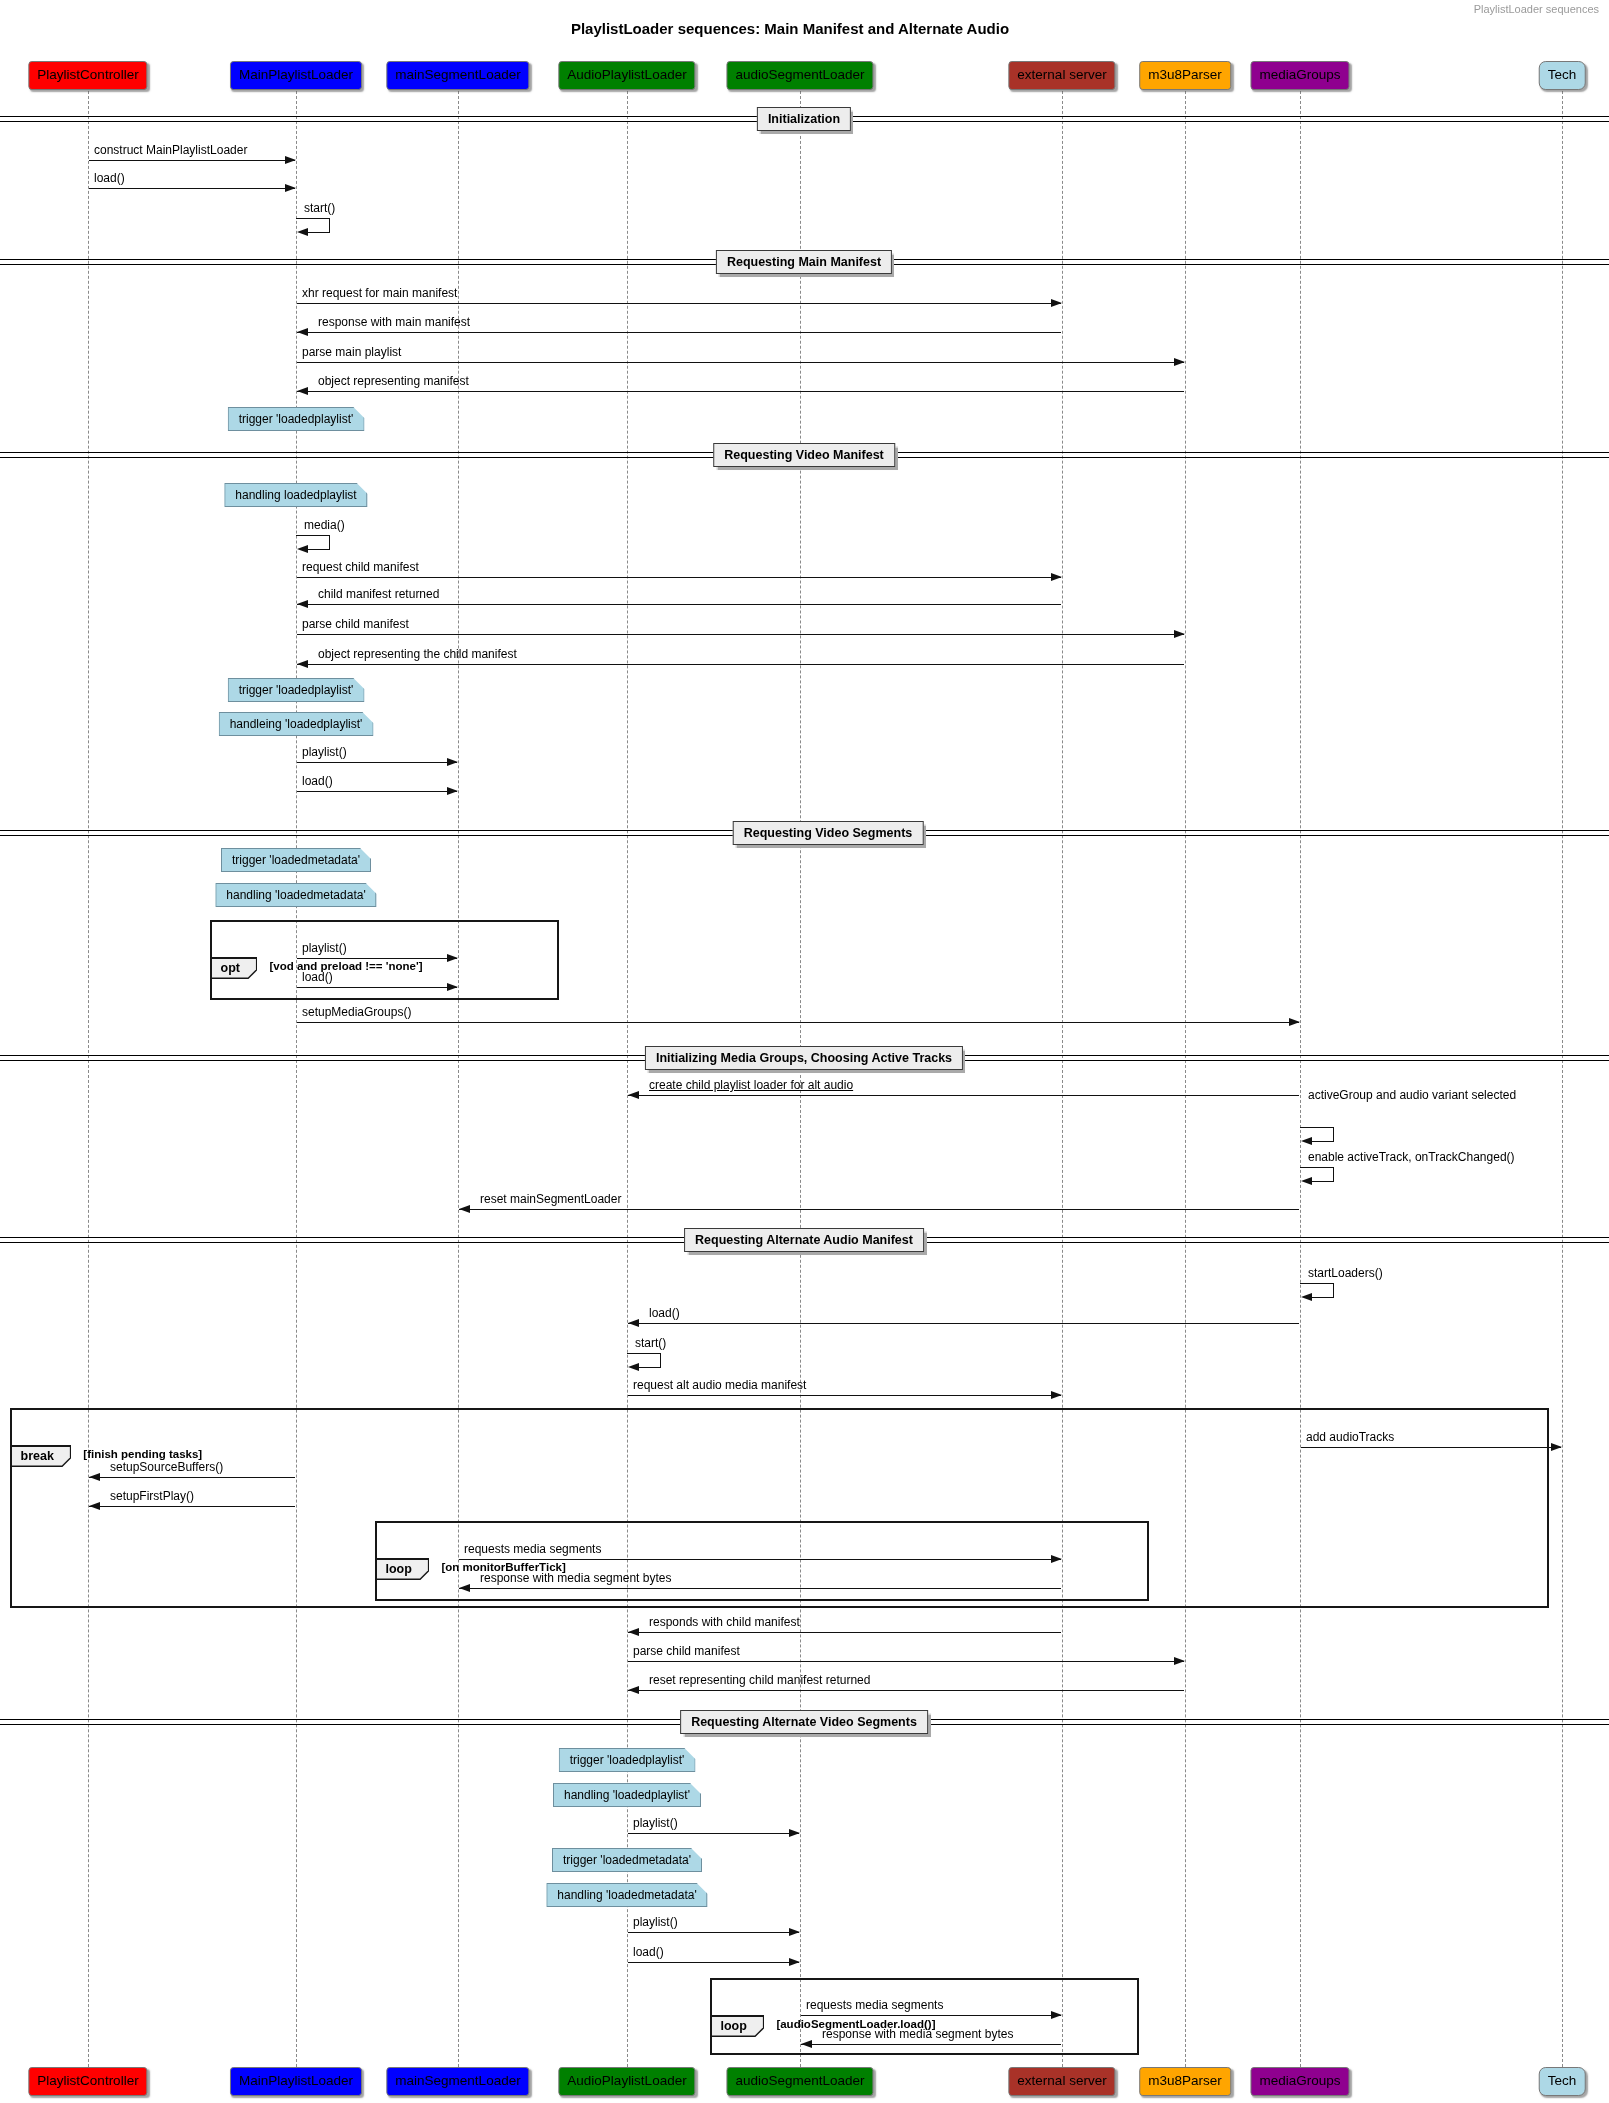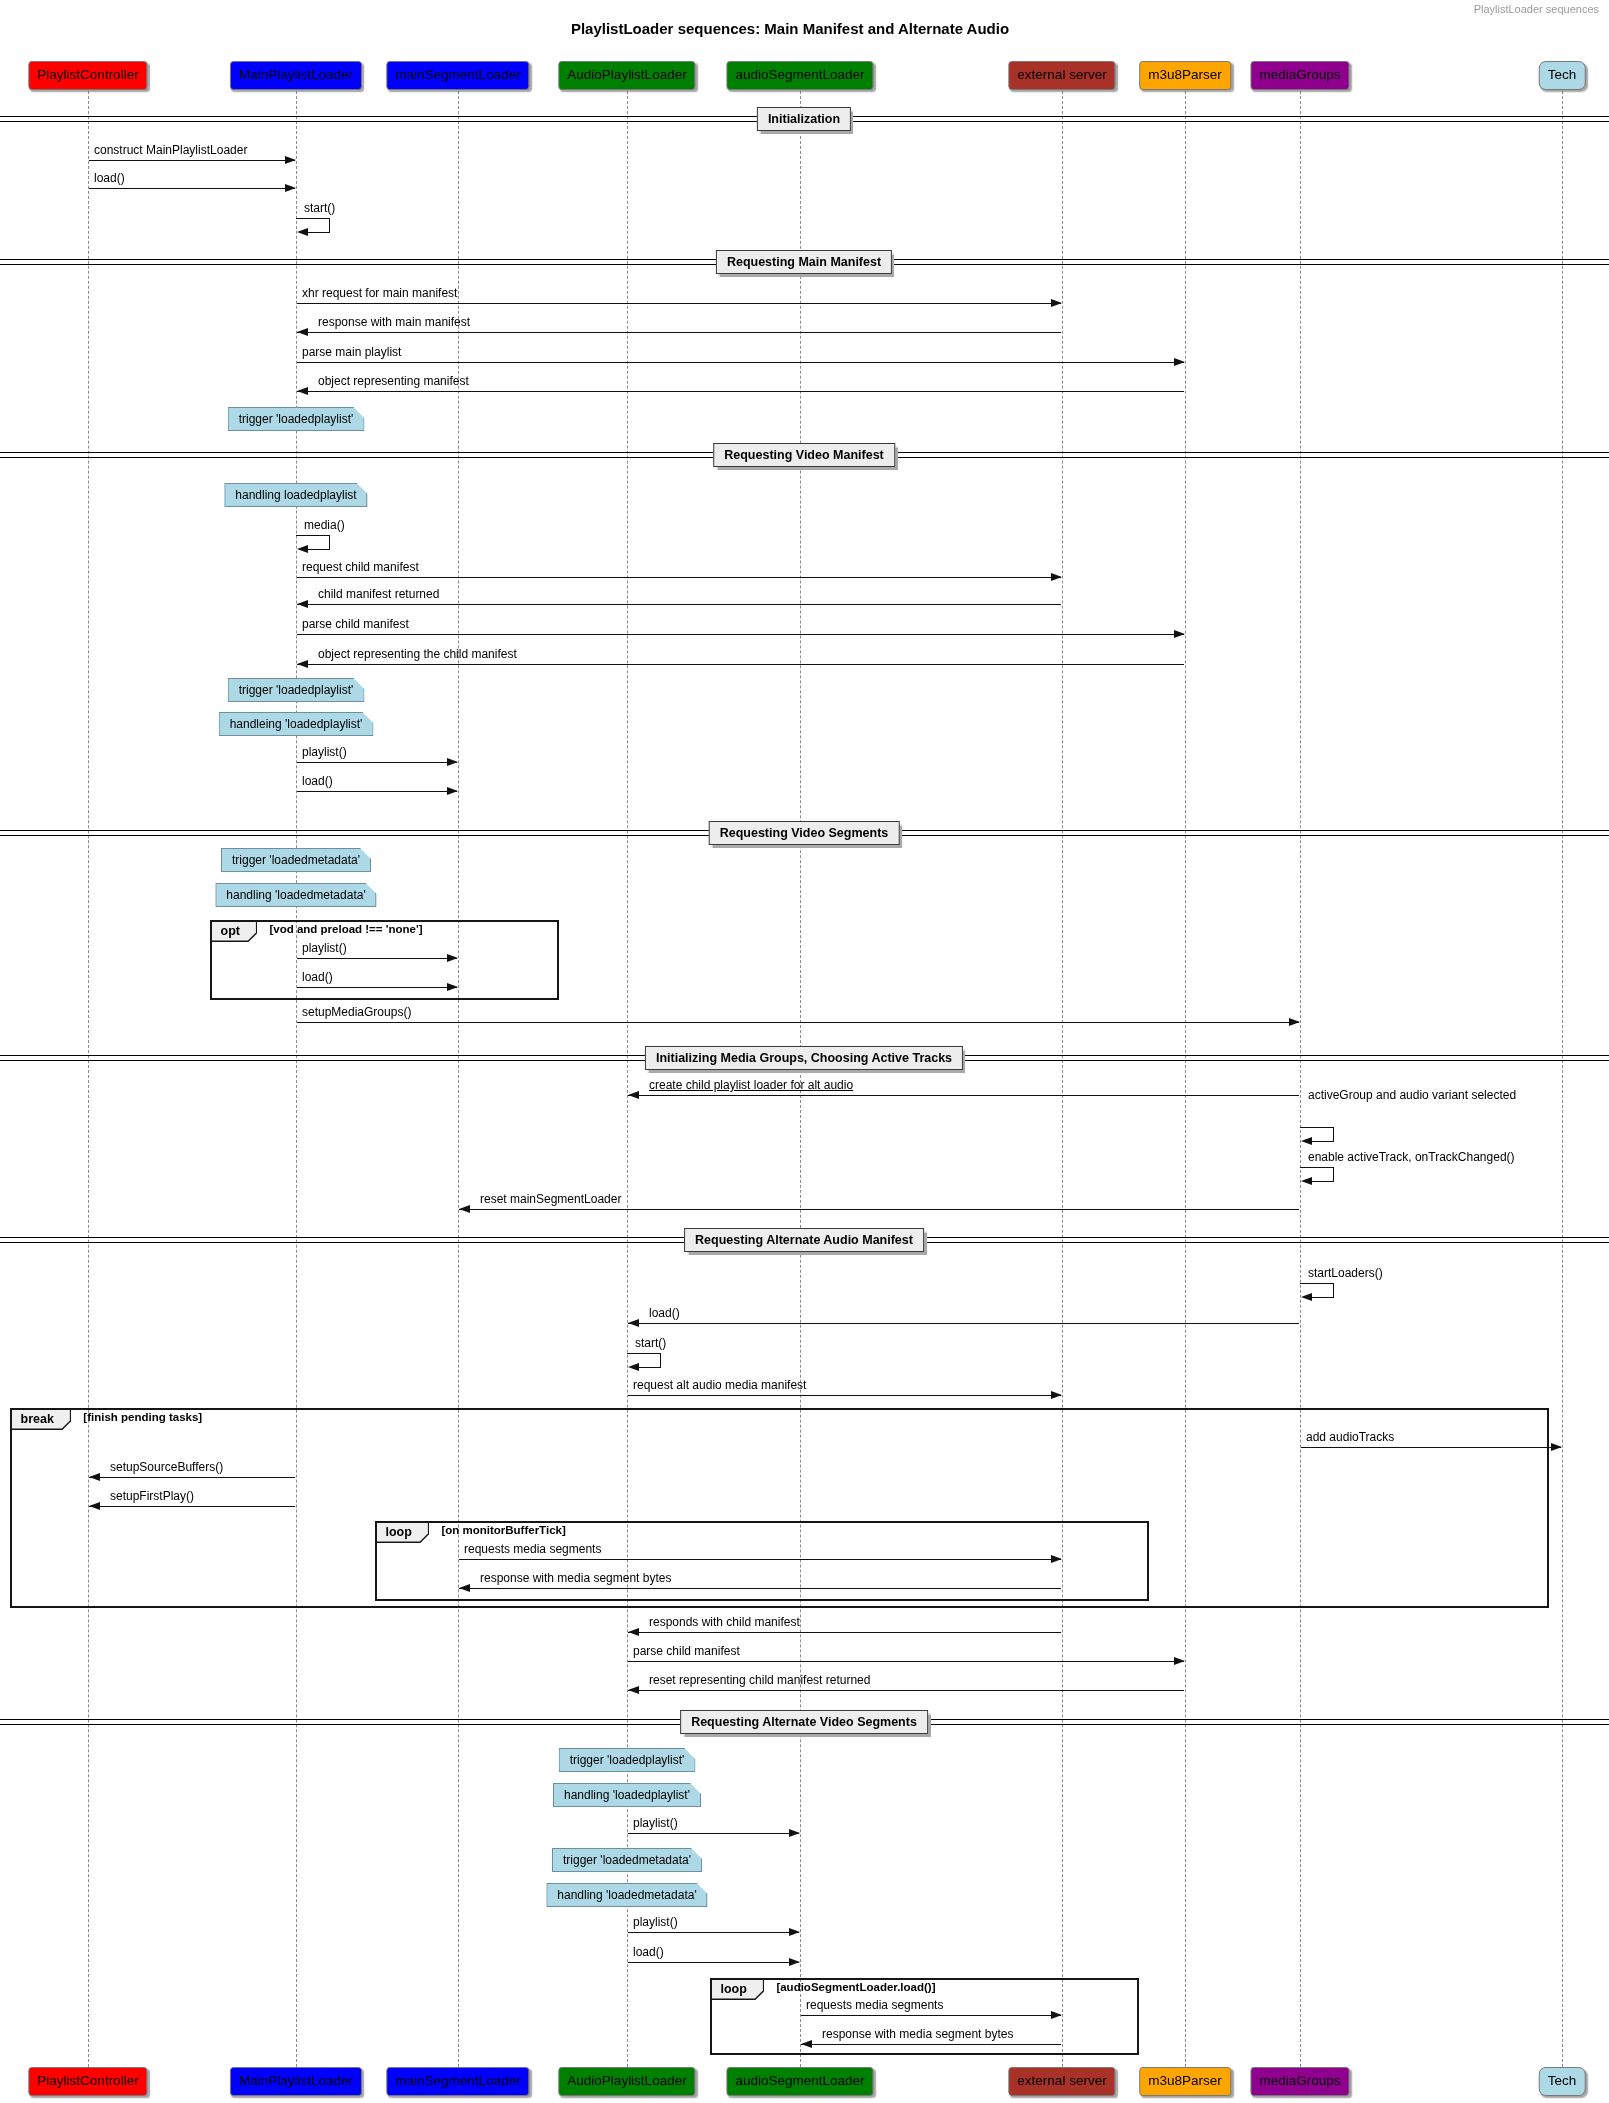"Requesting Video Segments" div.divlabel { left: 804px -> 828px }
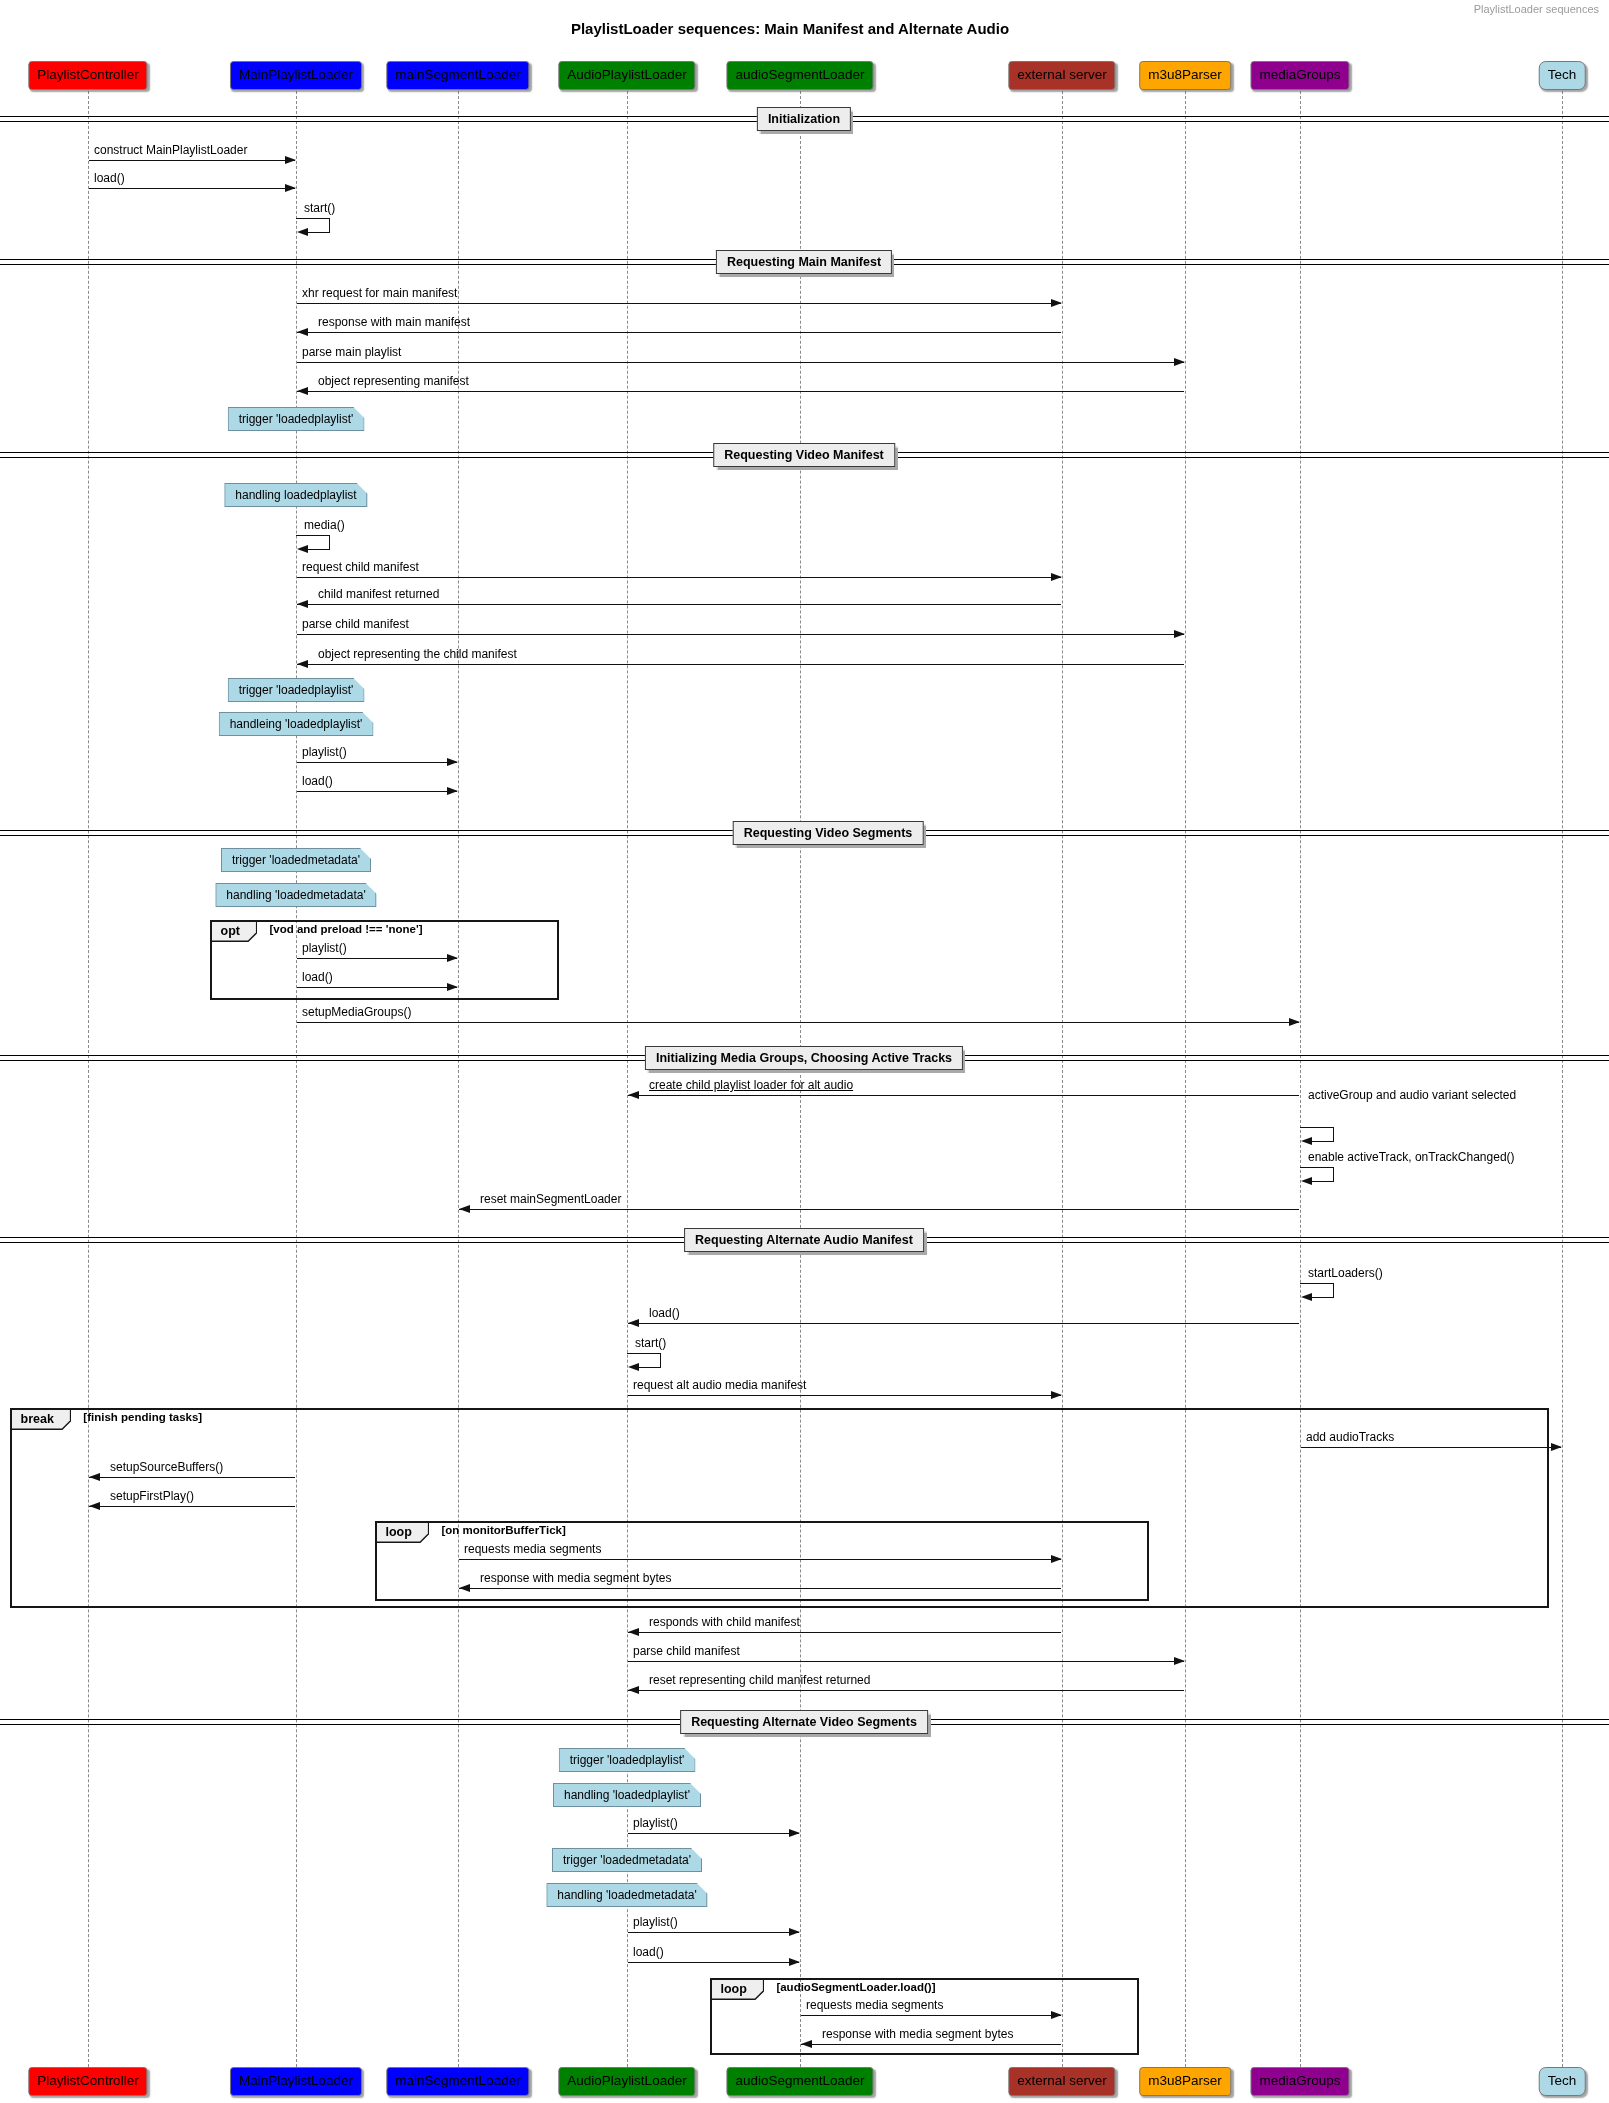"opt" .frame-head { margin-top: none -> 37px }
